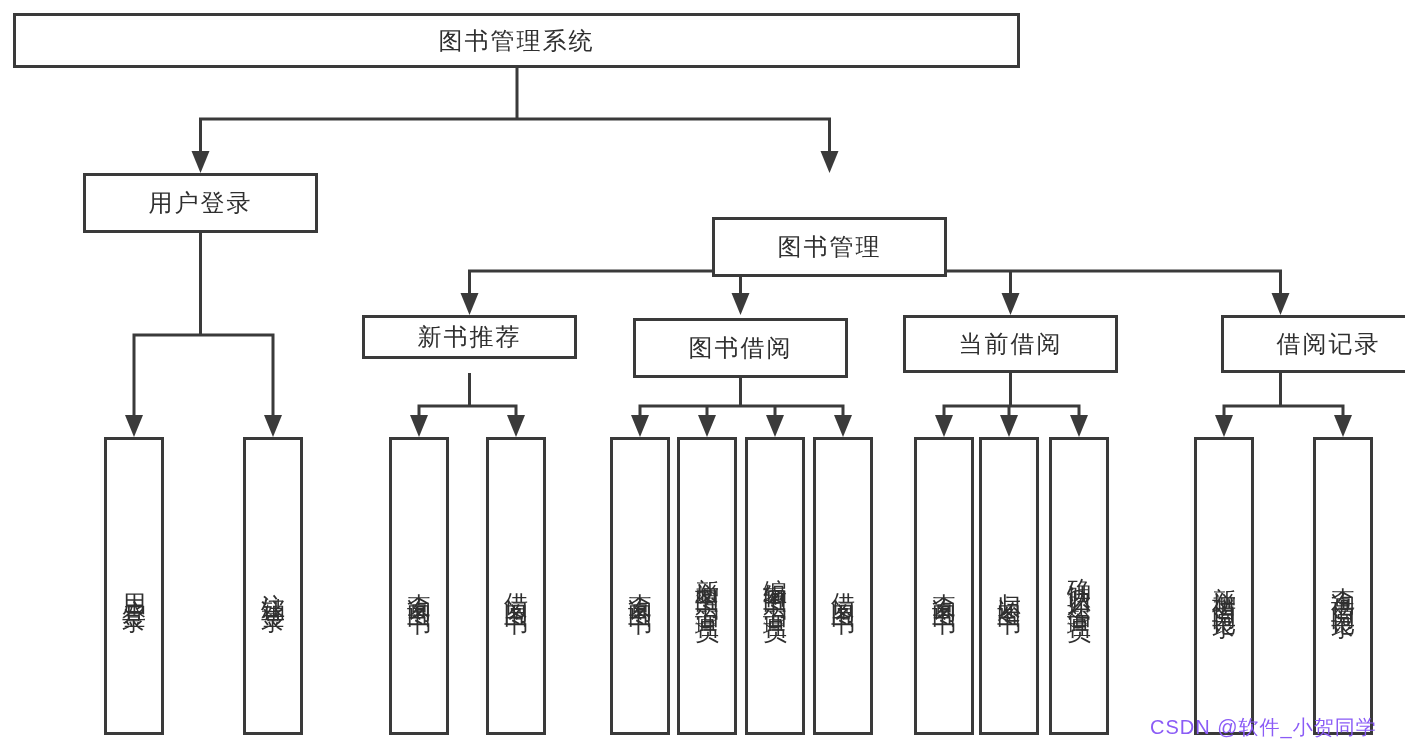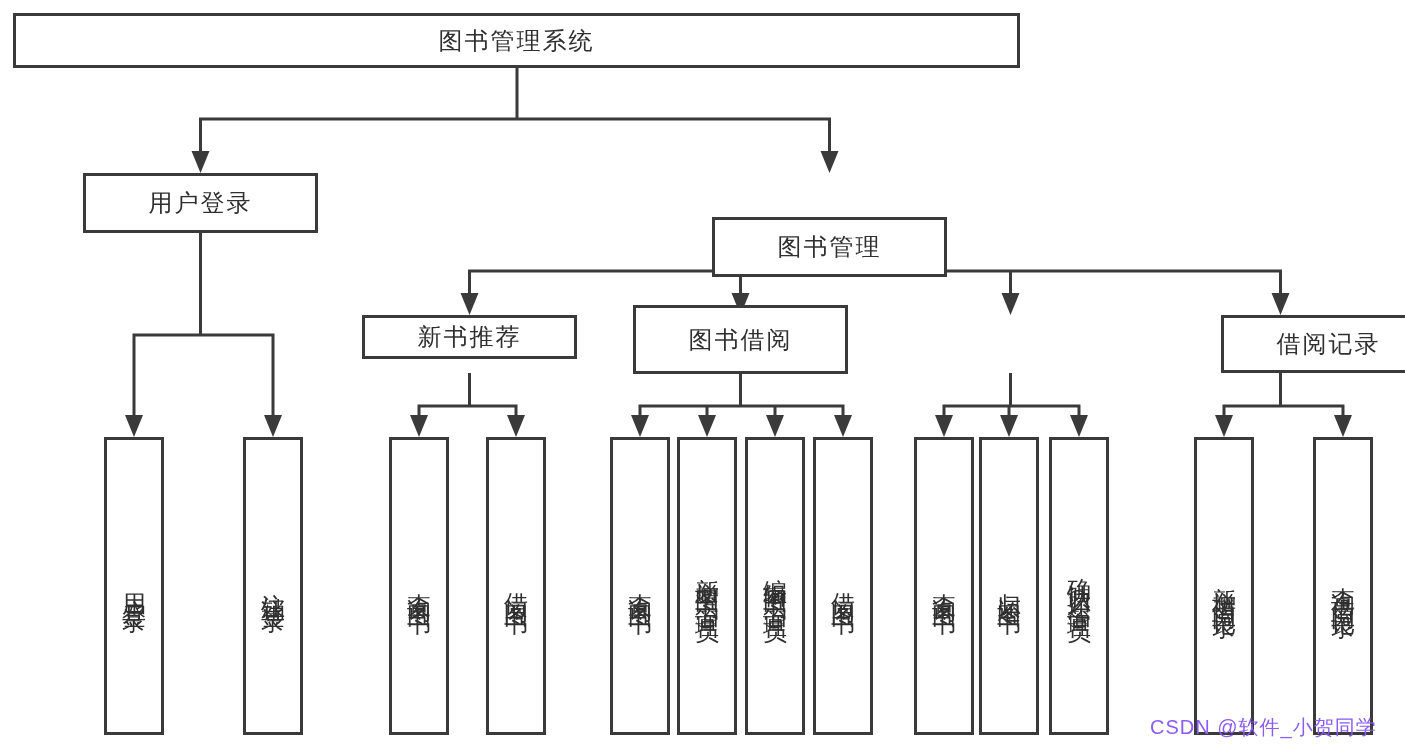"图书借阅" div.node { height: 69px -> 60px; top: 305px -> 318px }
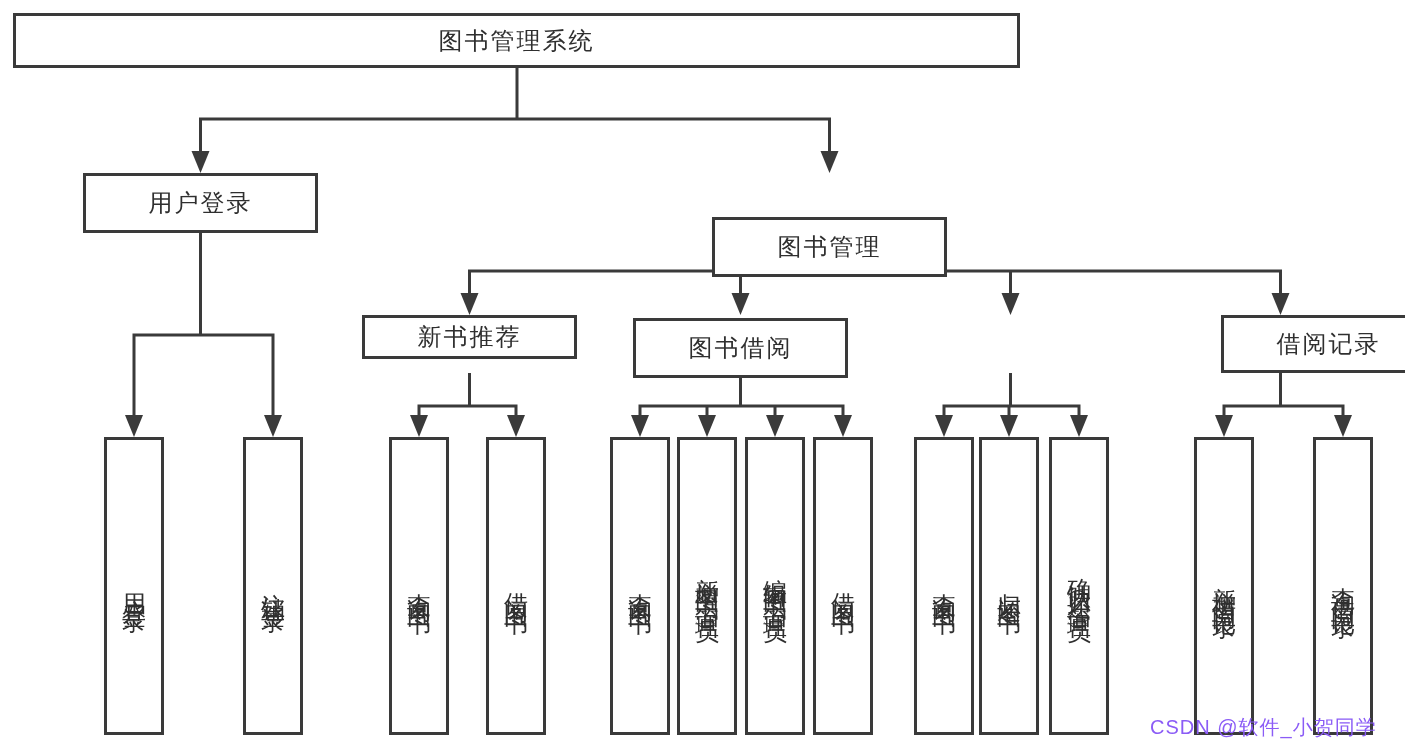"当前借阅" div.node { html: none -> <div>当前借阅</div> }
